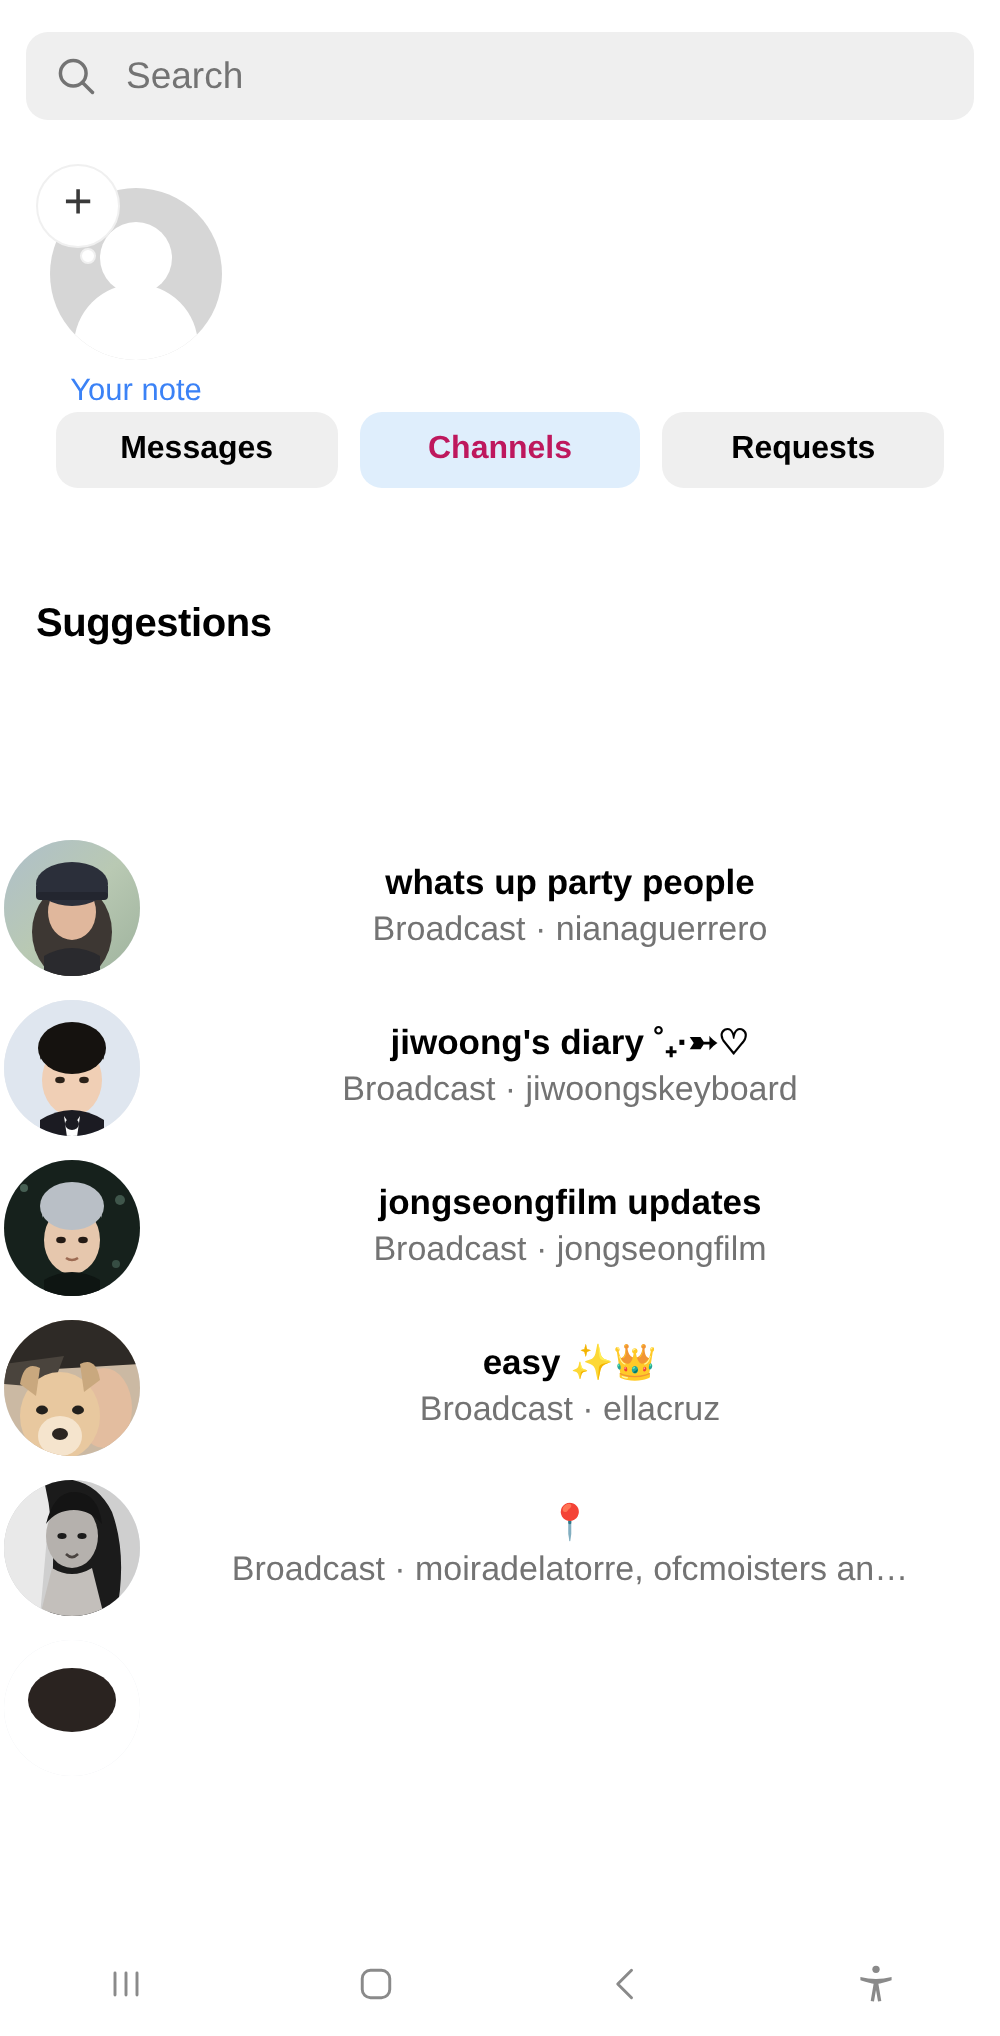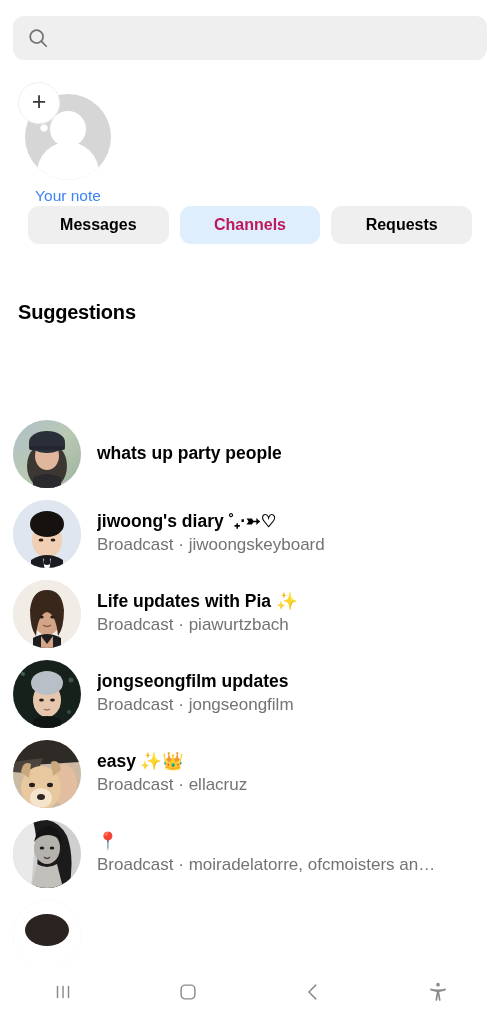"Search" input.search-input { html: none -> <input> }
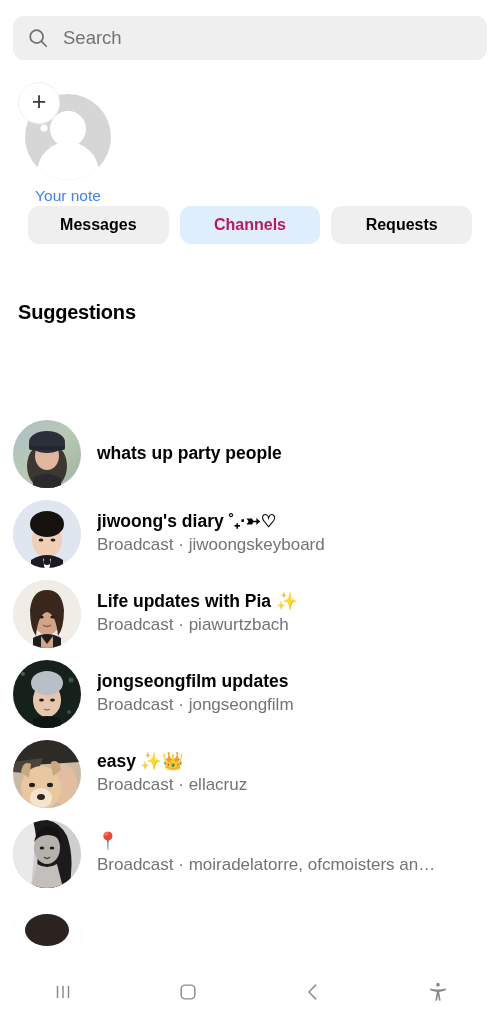"whats up party people" .list-item { padding: 7px 16px 7px 13px -> 7px 16px 7px 2px; text-align: none -> center }
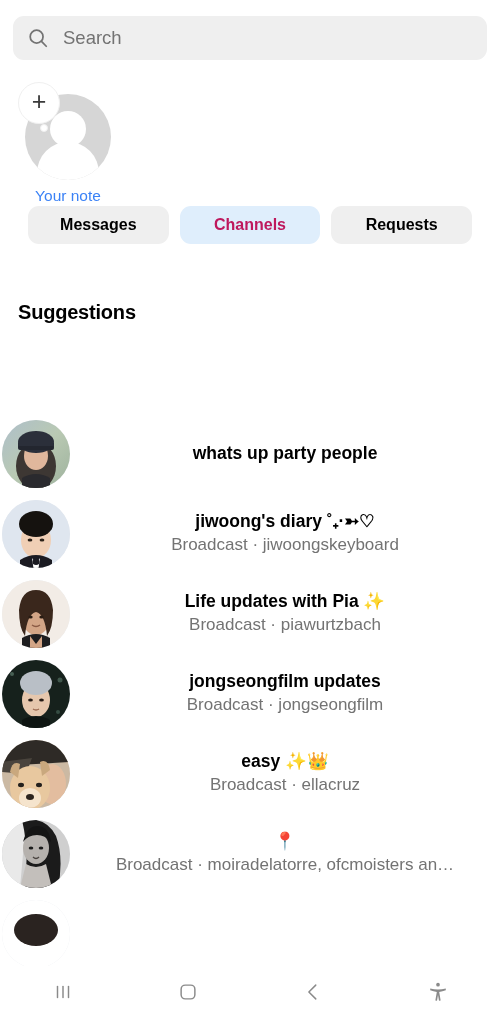"Broadcast · nianaguerrero" div.item-sub { html: none -> <div>Broadcast · nianaguerrero</div> }
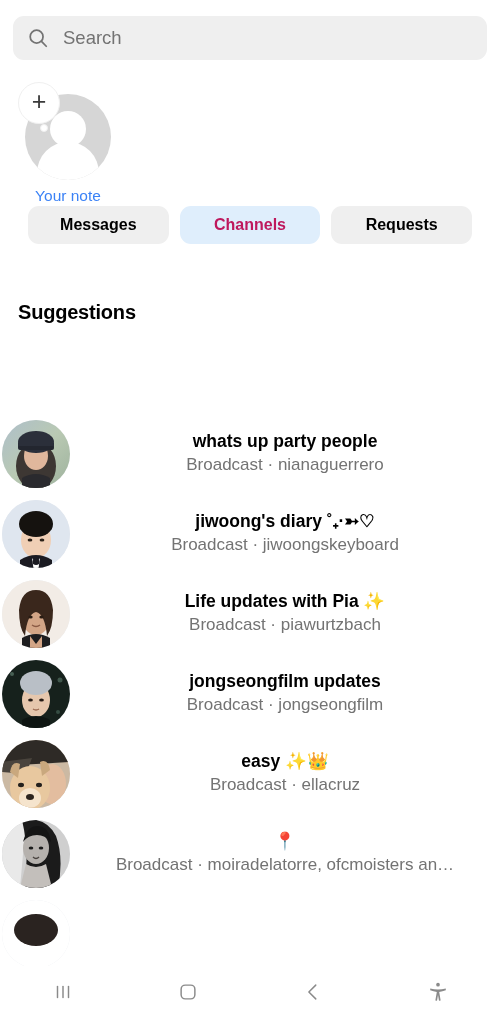"Life updates with Pia ✨" div.list-item { html: <div> <div> <svg> <rect></rect> <ellipse></ellipse> <path></path> <ellipse></ellipse> <ellipse></ellipse> <path></path> <path></path> <path></path> </svg> </div> <div> <div>Life updates with Pia ✨</div> <div>Broadcast · piawurtzbach</div> </div> </div> -> none }
